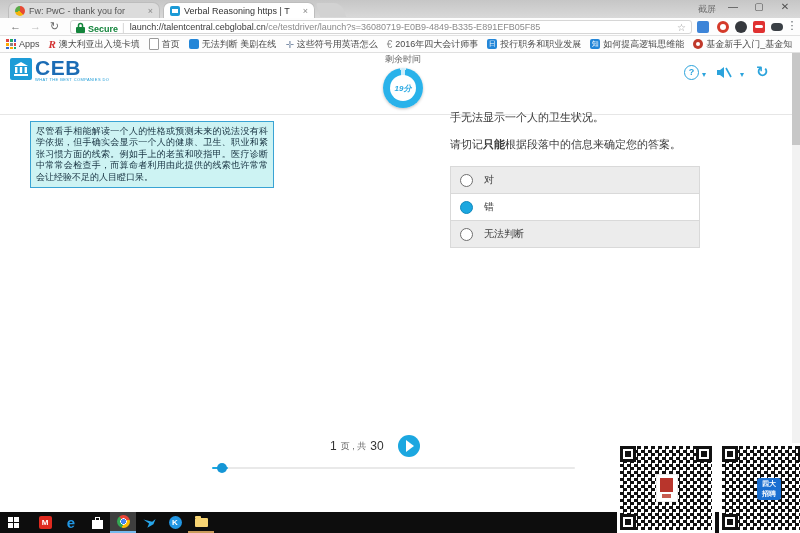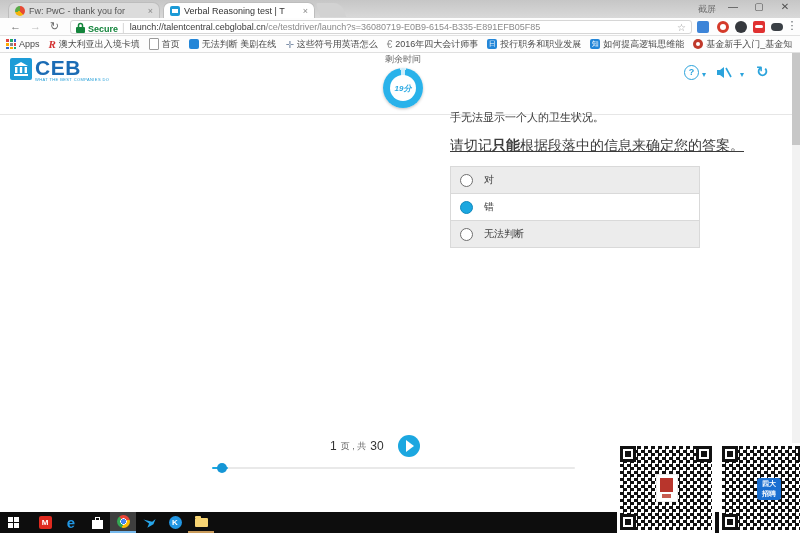"Verbal Reasoning test | T" span.title { text: test -> https }
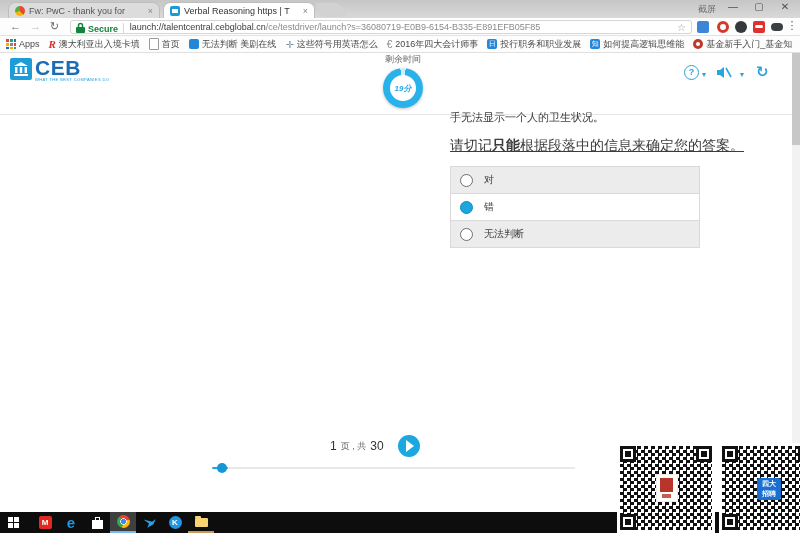"/ce/testdriver/launch?s=36080719-E0B9-61" span.path { text: 36080719-E0B9-6154-B335-E891EFB05F85 -> 36080719-E0B9-4849-B335-E891EFB05F85 }
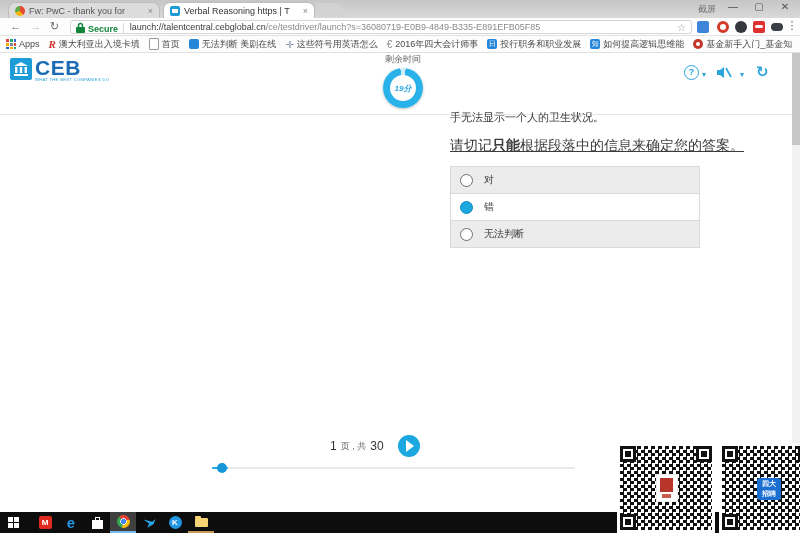"尽管看手相能解读一个人的性格或预测未来的说法没有科学依据，但手确实会显示一个人的" div.abs { html: none -> <div>尽管看手相能解读一个人的性格或预测未来的说法没有科学依据，但手确实会显示一个人的健康、卫生、职业和紧张习惯方面的线索。例如手上的老茧和咬指甲。医疗诊断中常常会检查手，而算命者利用由此提供的线索也许常常会让经验不足的人目瞪口呆。</div> }
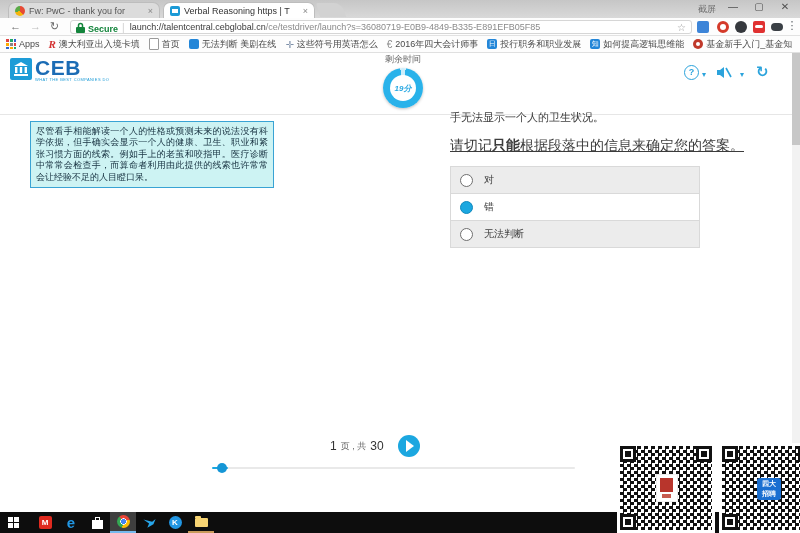"请切记只能根据段落中的信息来确定您的答案。" #instruction { font-size: 14px -> 11px; text-decoration: underline -> none }
